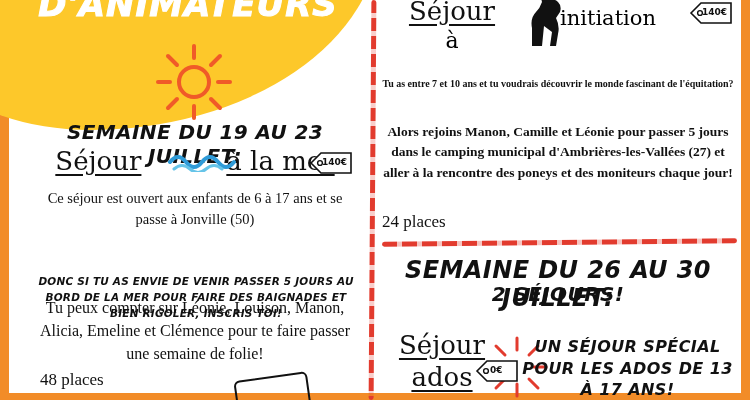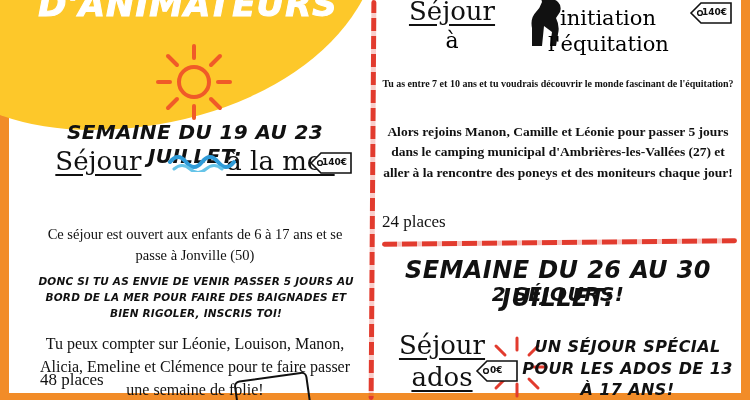"l'équitation" div.block { html: <div>l'équitation</div> -> none }
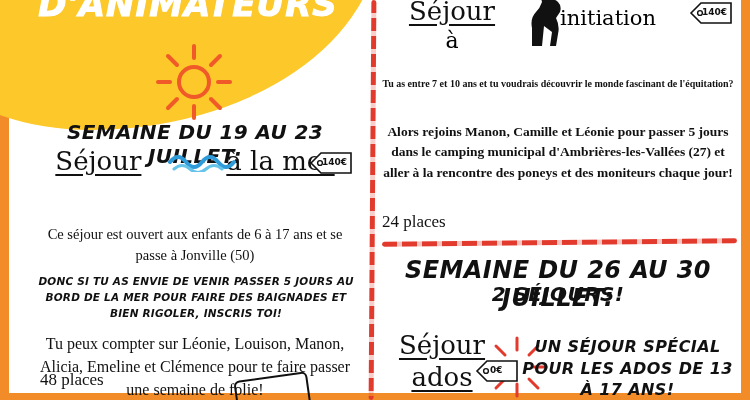"Ce séjour est ouvert aux" .body-txt { margin-top: 36px -> none }
